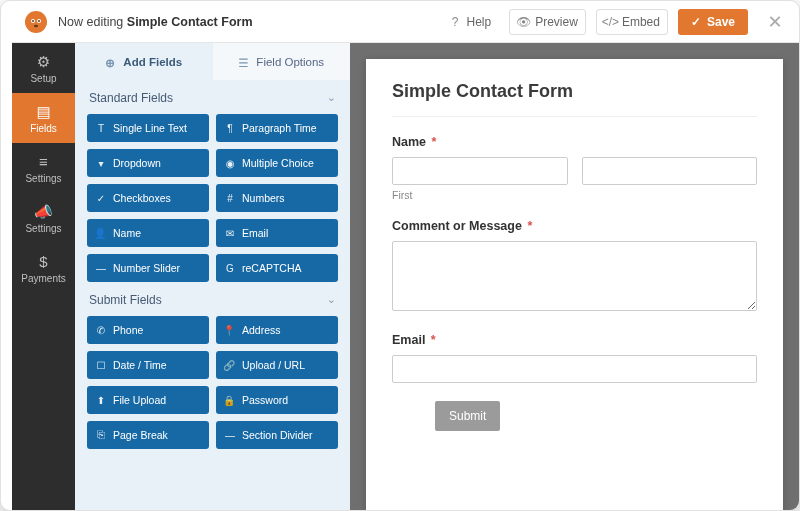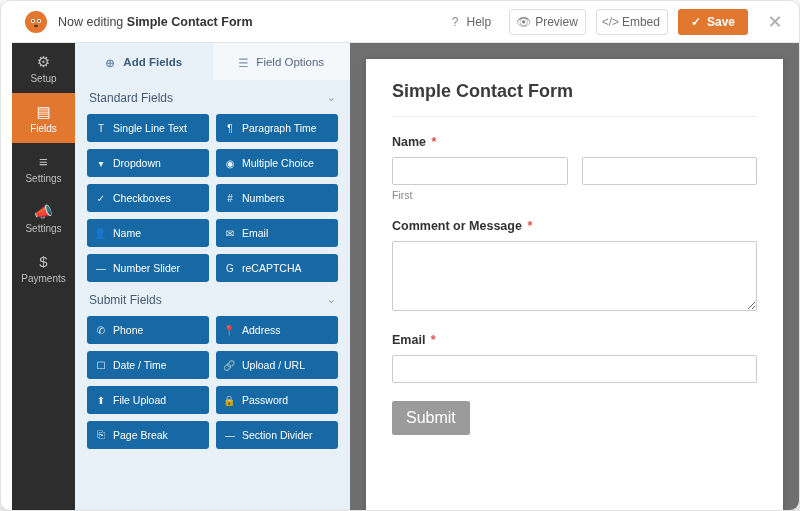"Submit" .submit-btn { font-size: 16px -> 12px; margin-left: none -> 43px }
